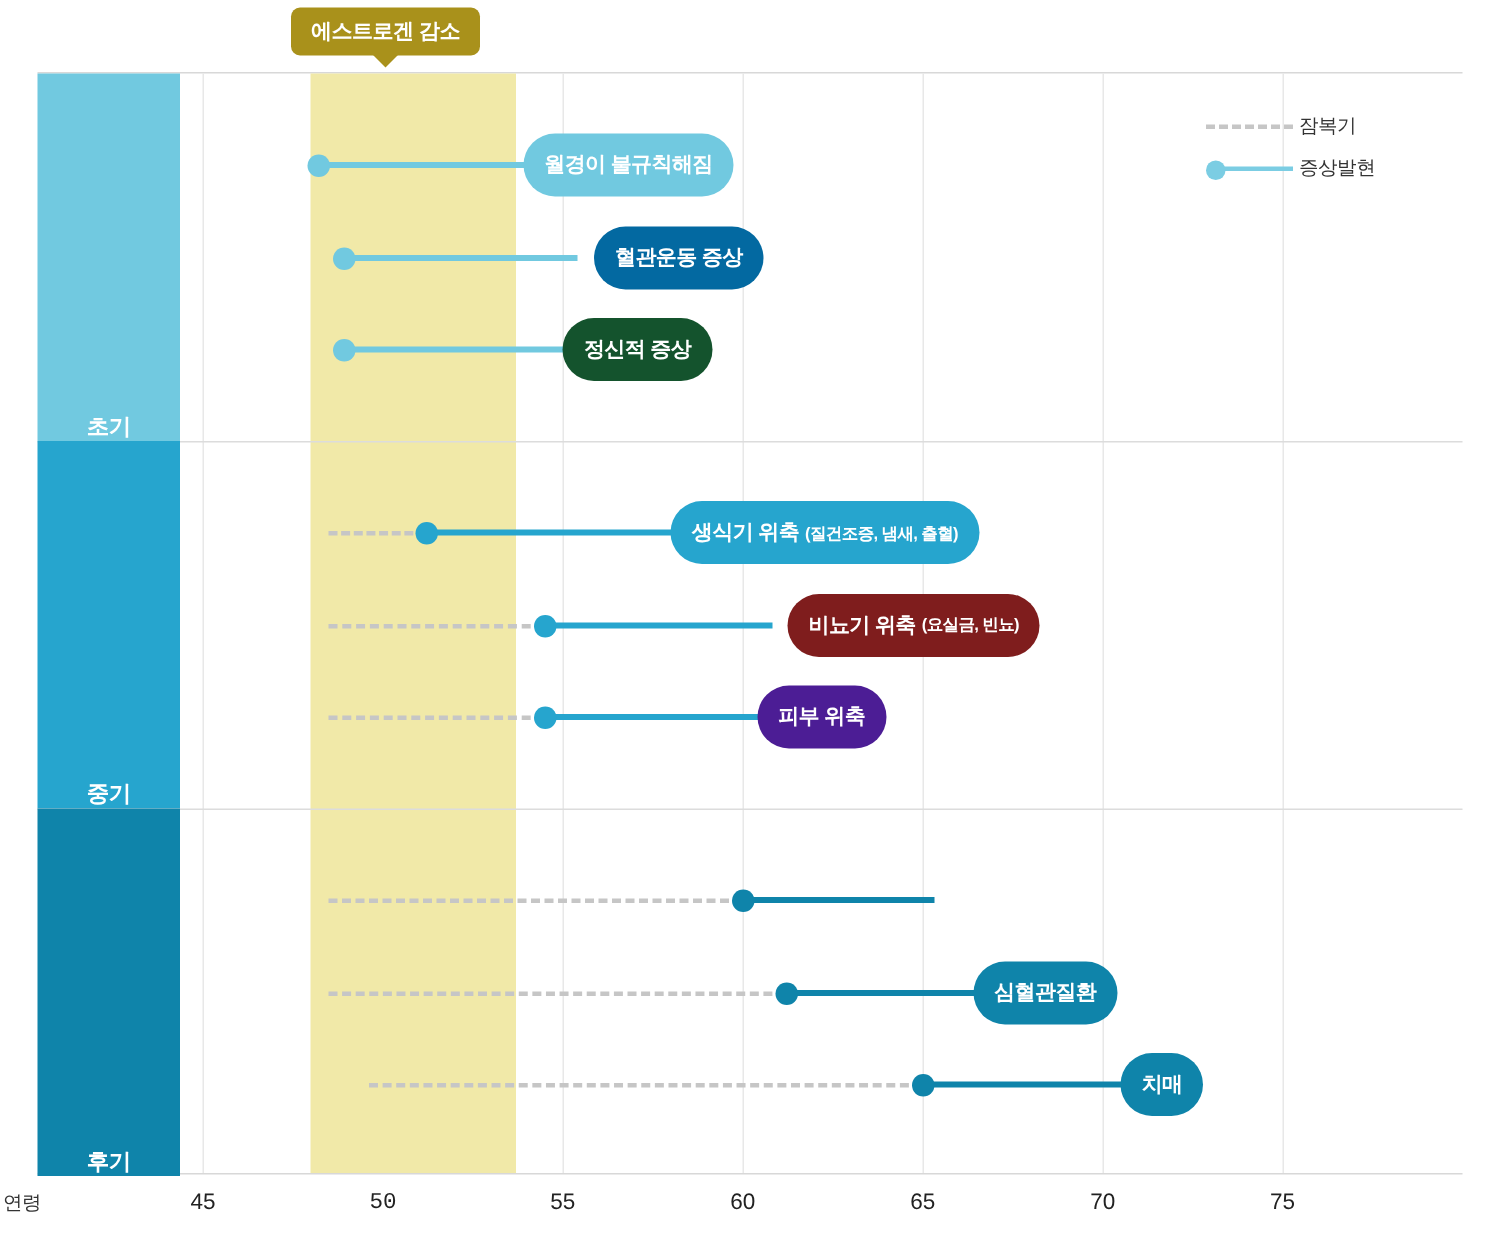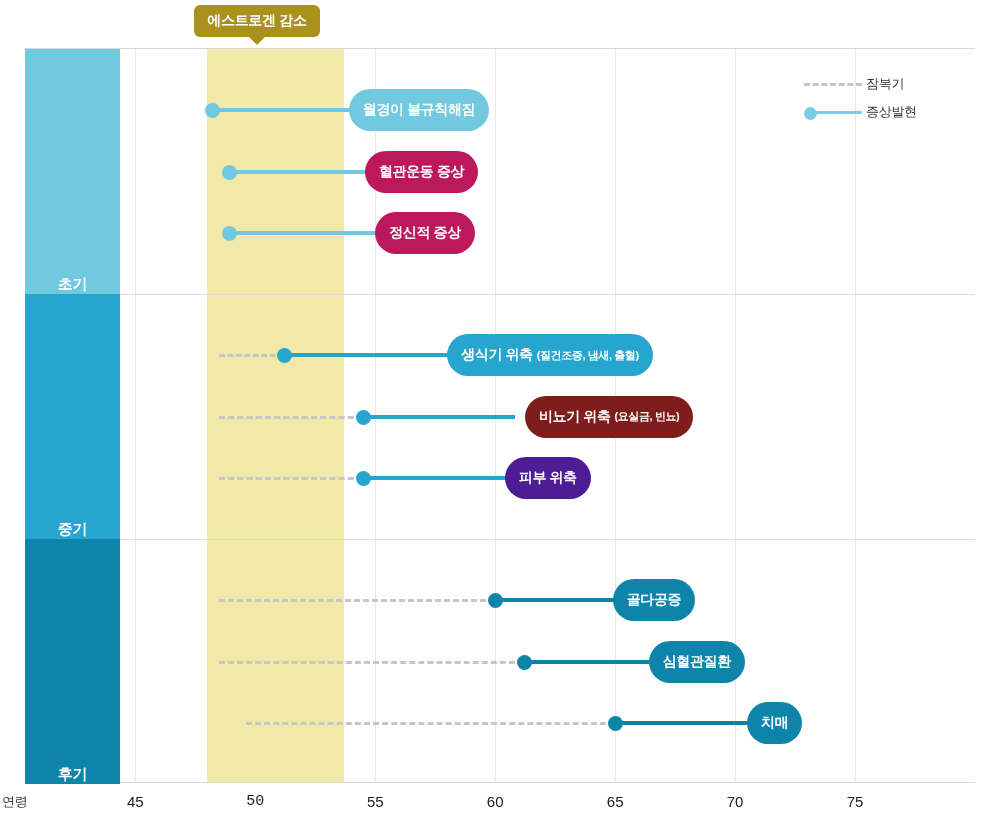"혈관운동 증상" div.pill { background: #be185d -> #0369a1; left: 340px -> 371px }
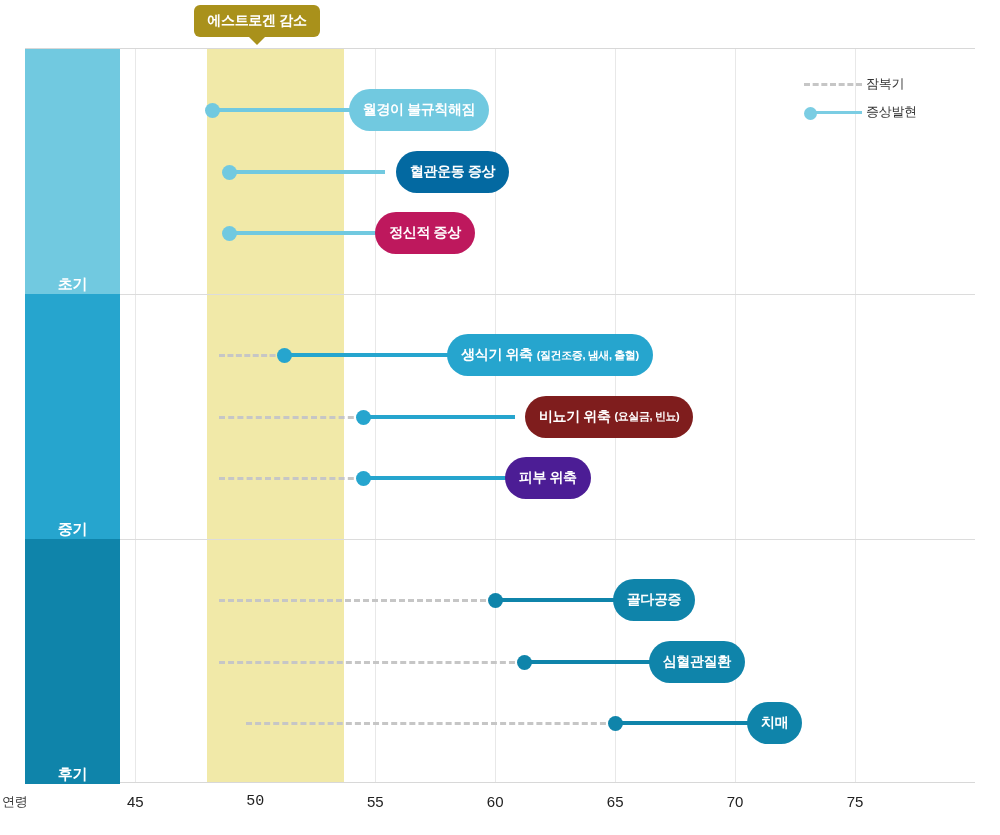"정신적 증상" div.pill { background: #be185d -> #14532d }
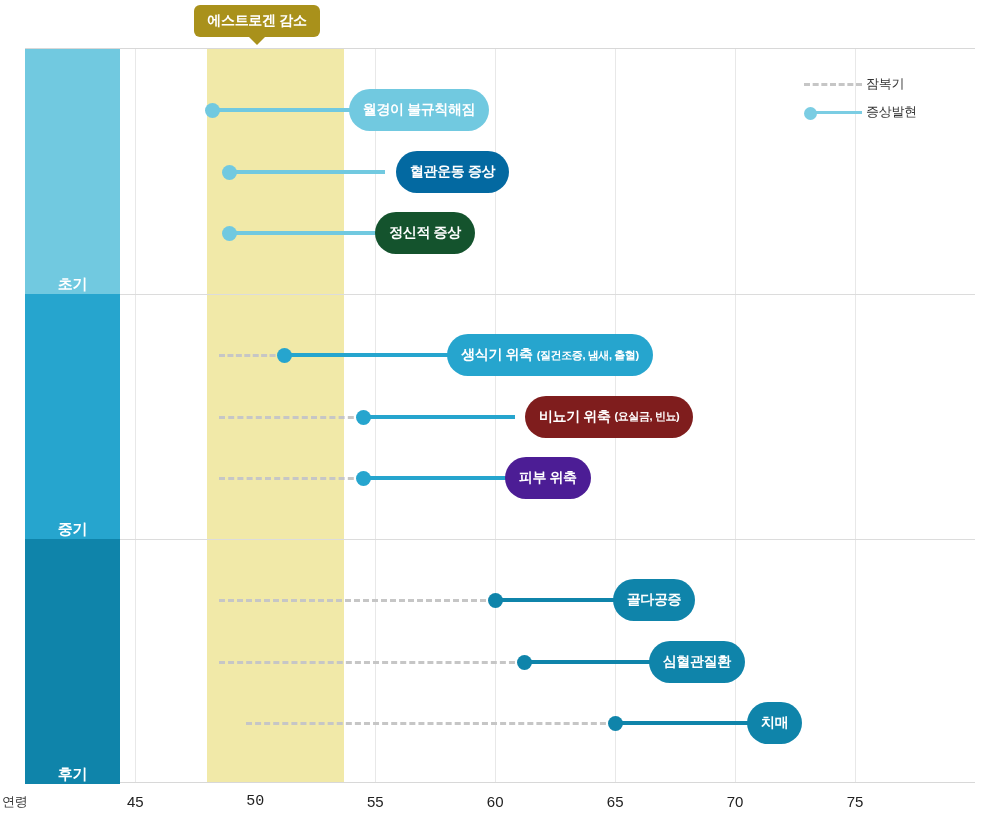"골다공증" div.pill { html: <div> <span>골다공증</span> </div> -> none }
